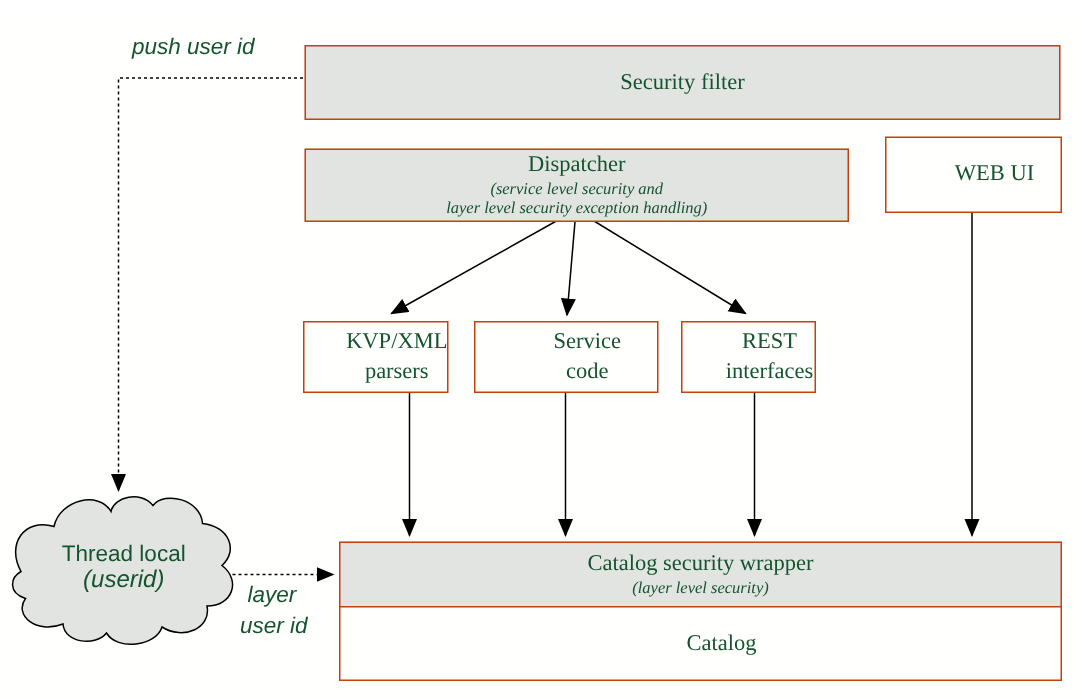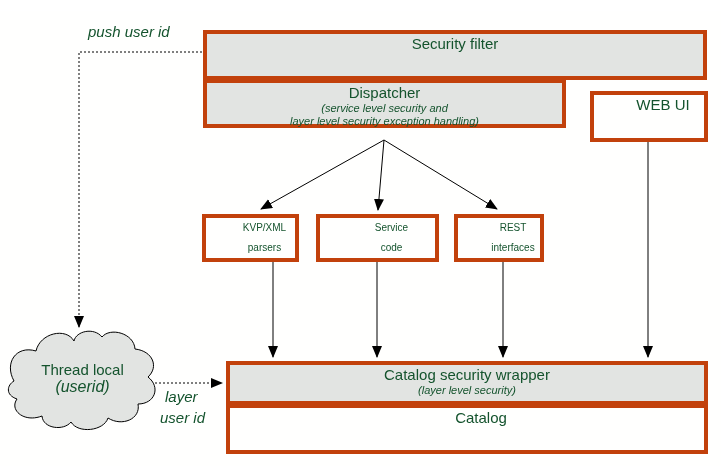"Security filter" .box { border: 4px solid #c2410c -> 1px solid #c2410c; font-family: none -> Liberation Serif, serif; justify-content: flex-start -> center }
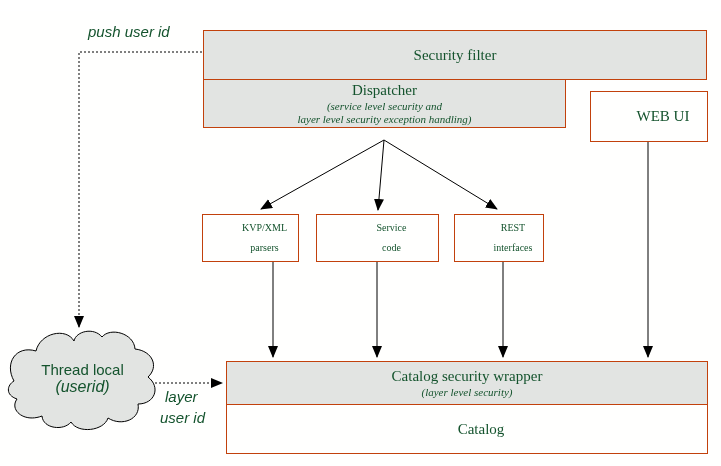"Dispatcher" #dispatcher { top: 68px -> 88px }
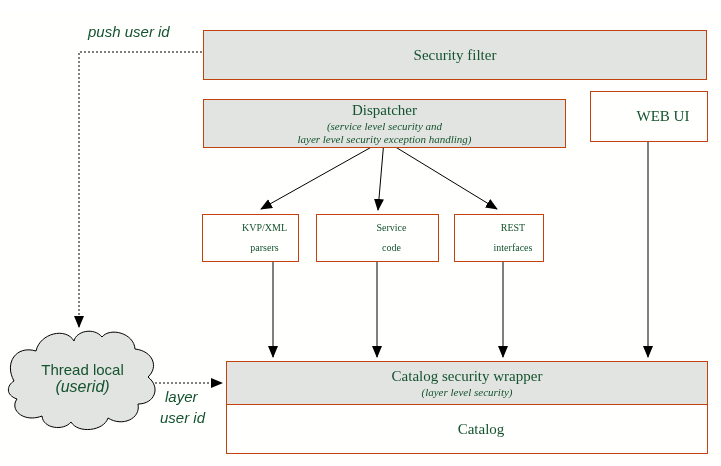"KVP/XML" .two-line { font-size: 10px -> 15px }
